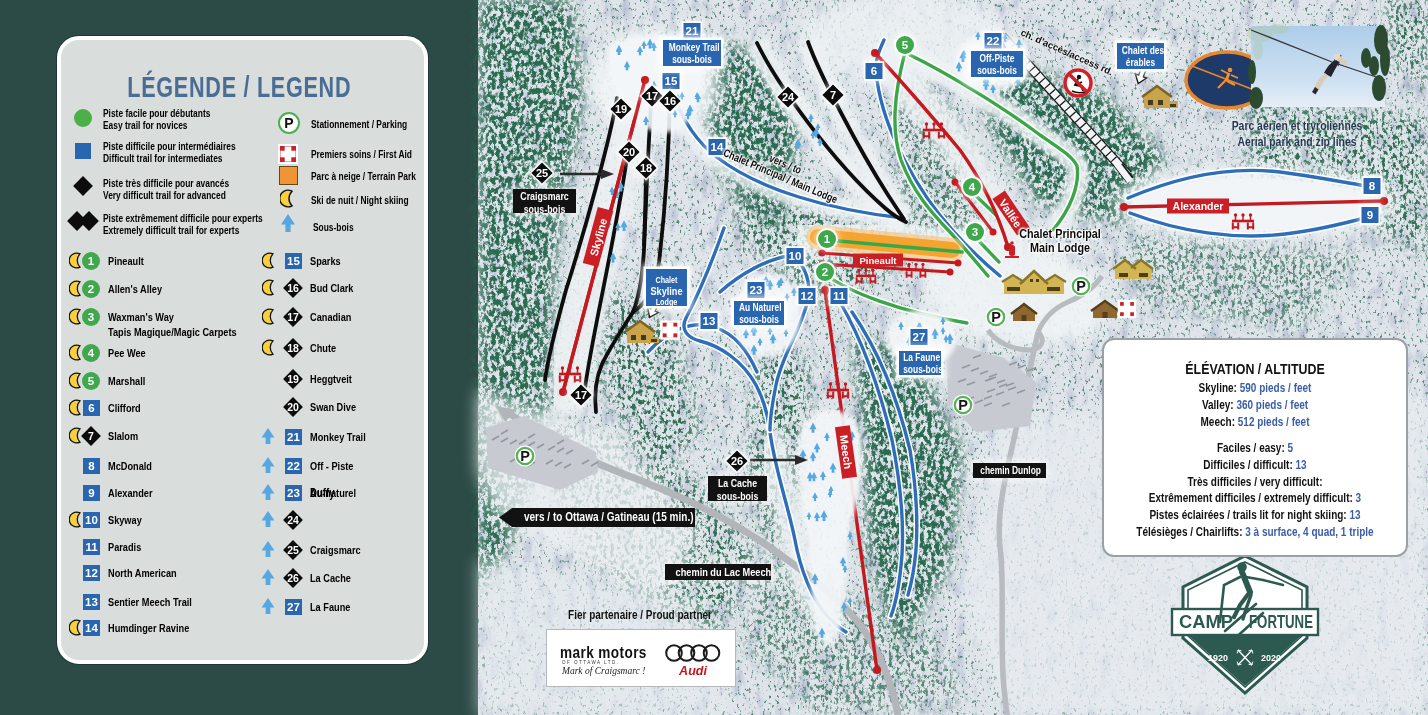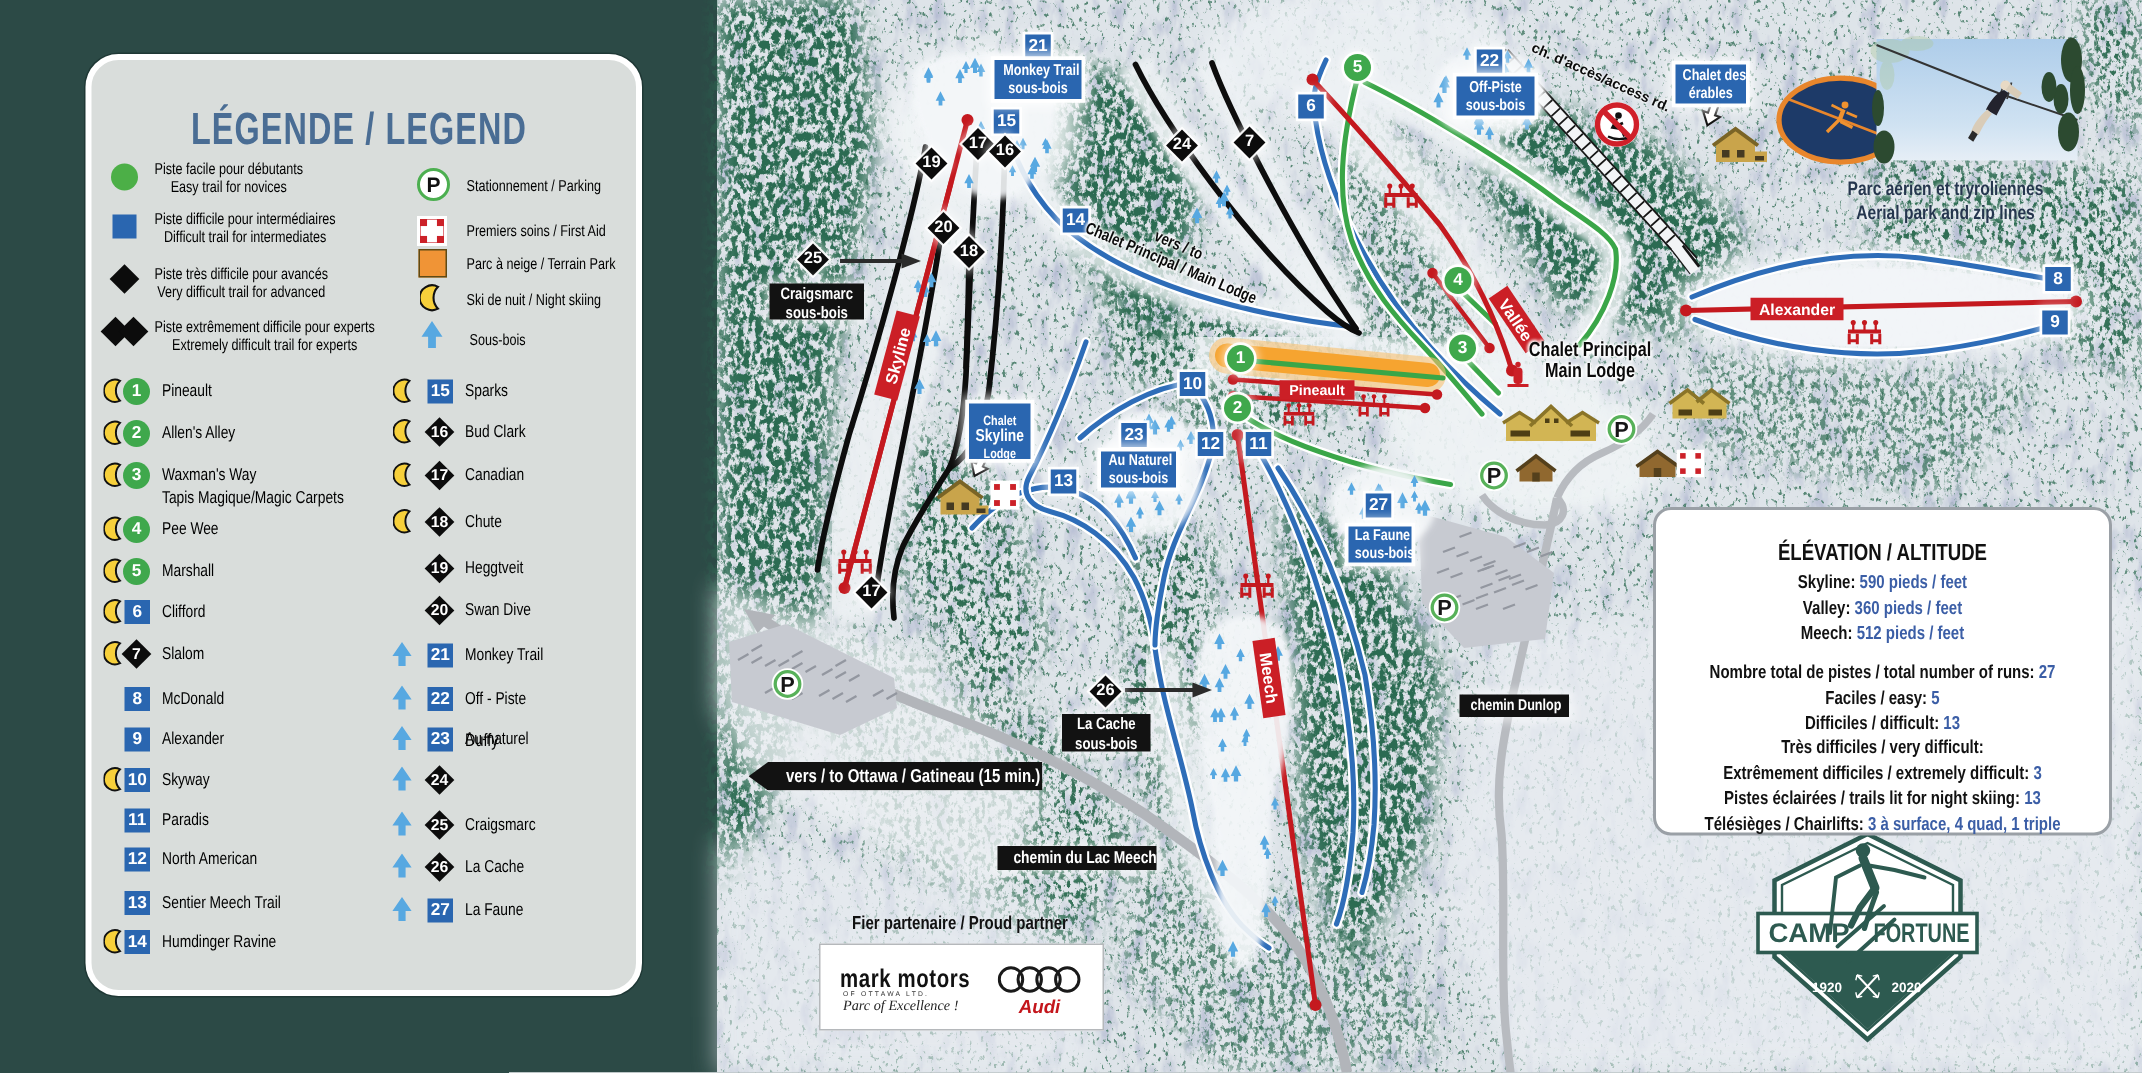"Piste facile pour débutants" .ltx { font-weight: normal -> bold; text-align: center -> none }
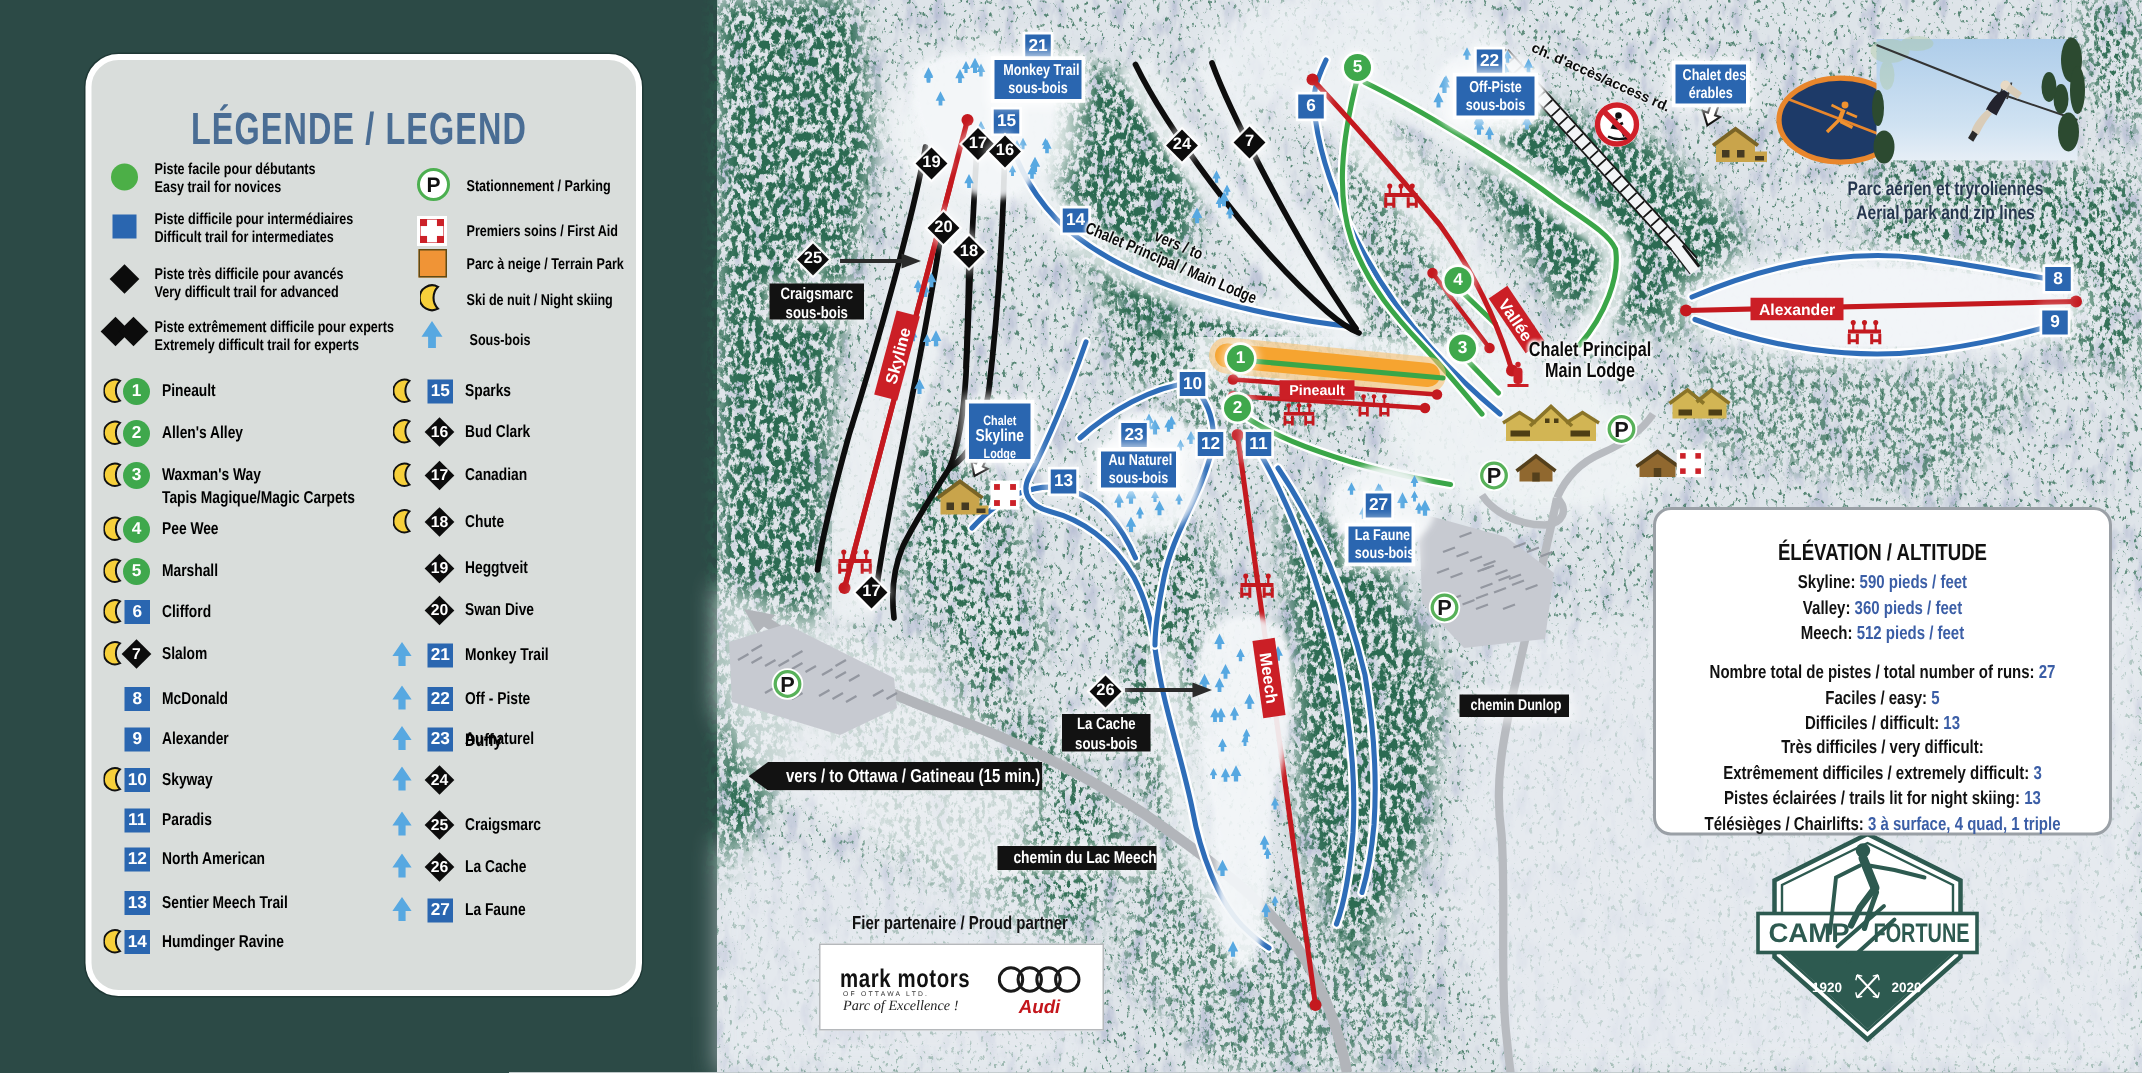"Nombre total de pistes /" div { html: <div> <span>Nombre total de pistes / total number of runs: <span>27</span></span> </div> -> none }
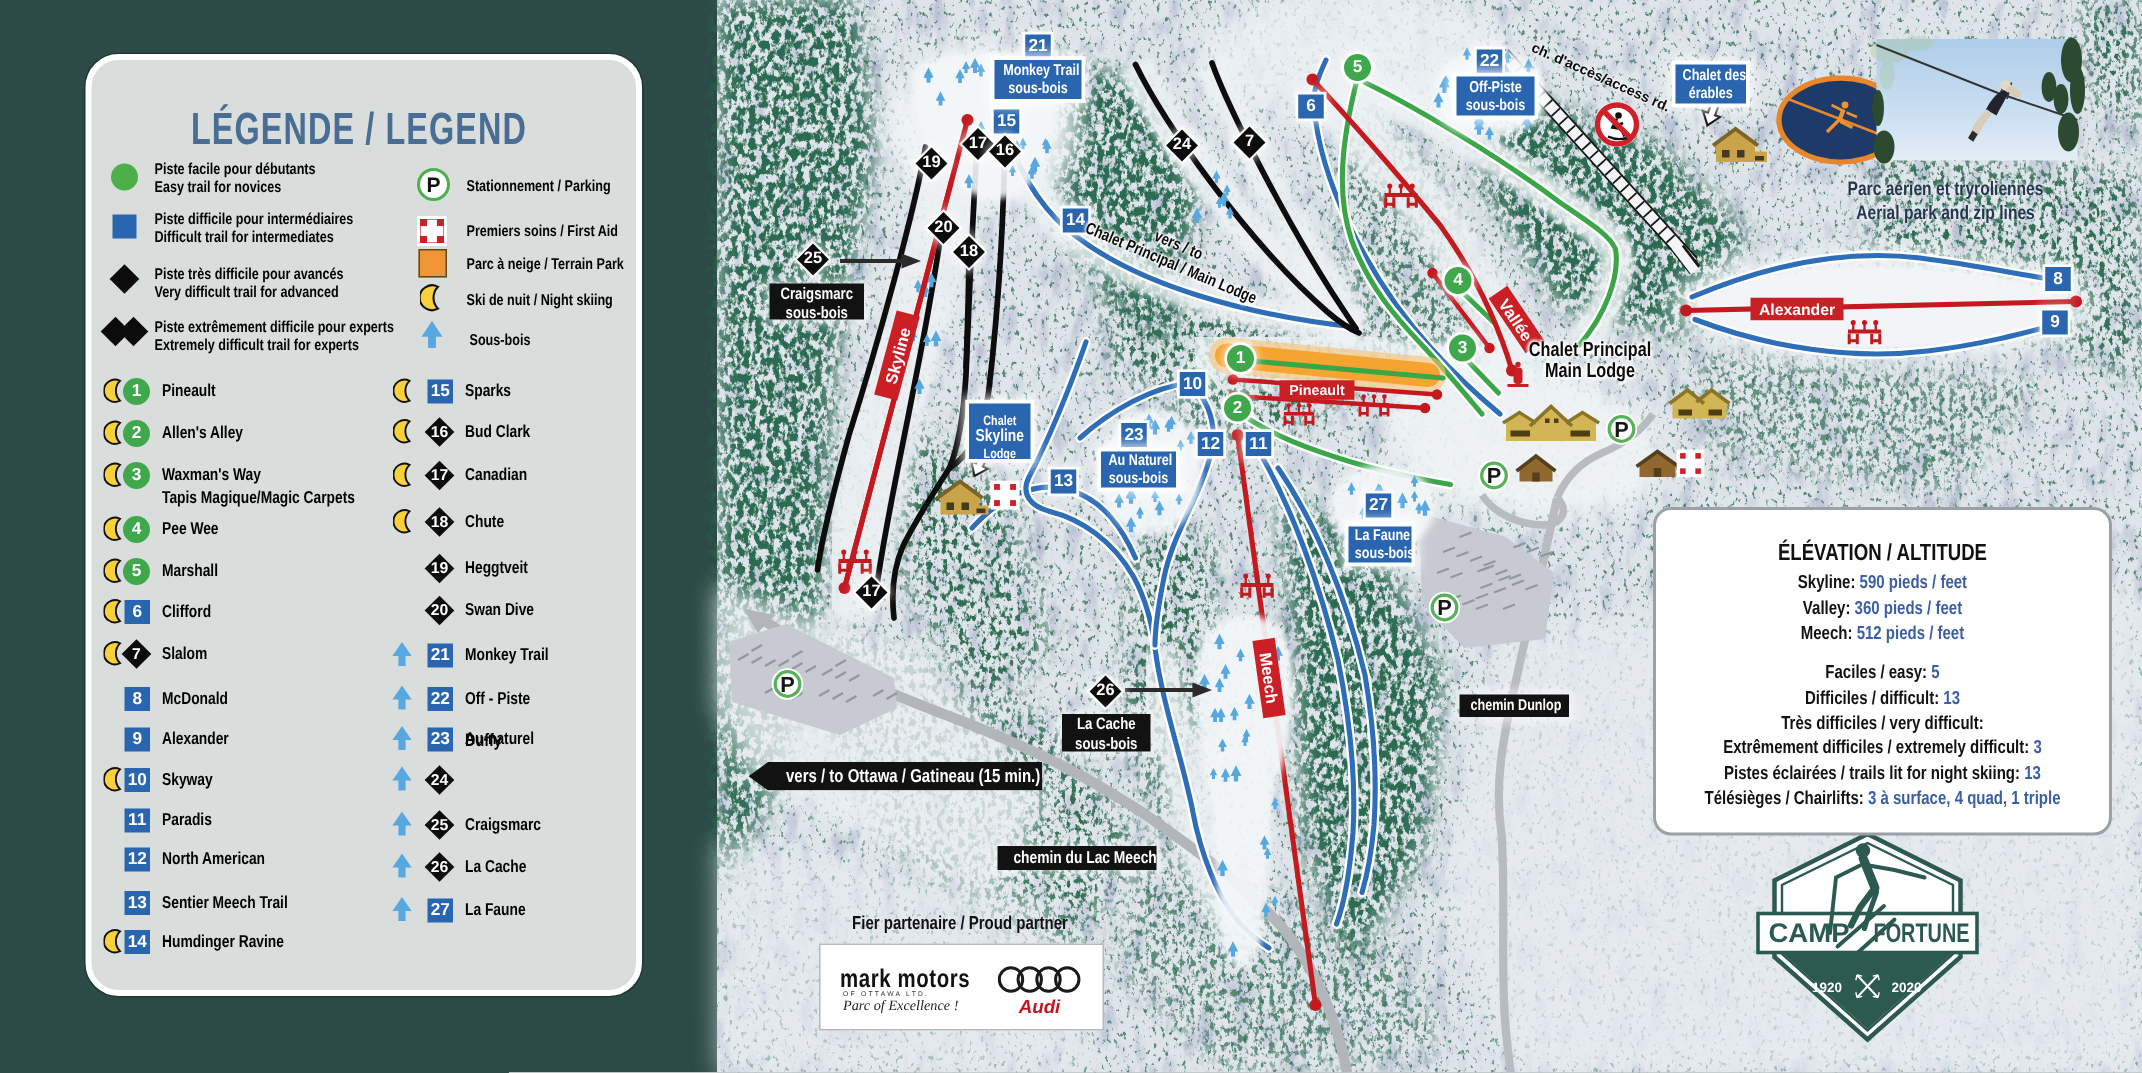"Parc of Excellence !" div.abs { text: Parc of Excellence -> Mark of Craigsmarc }
